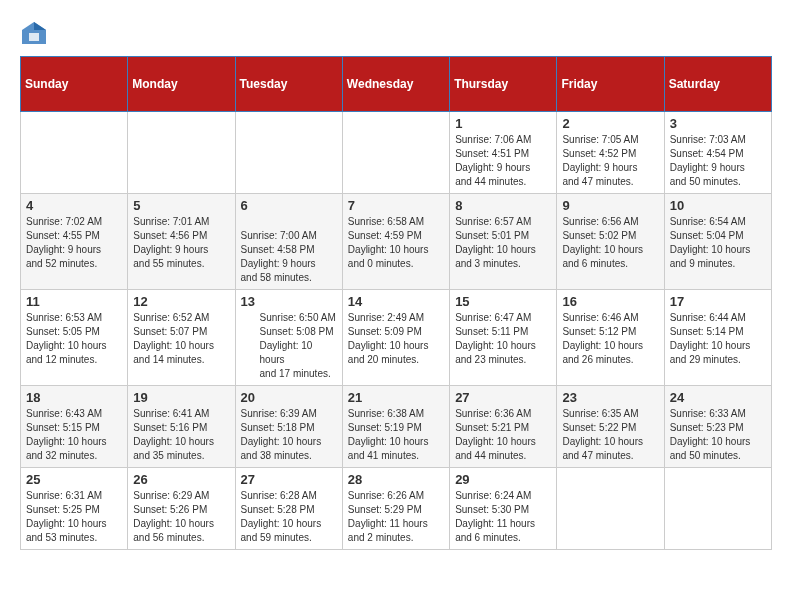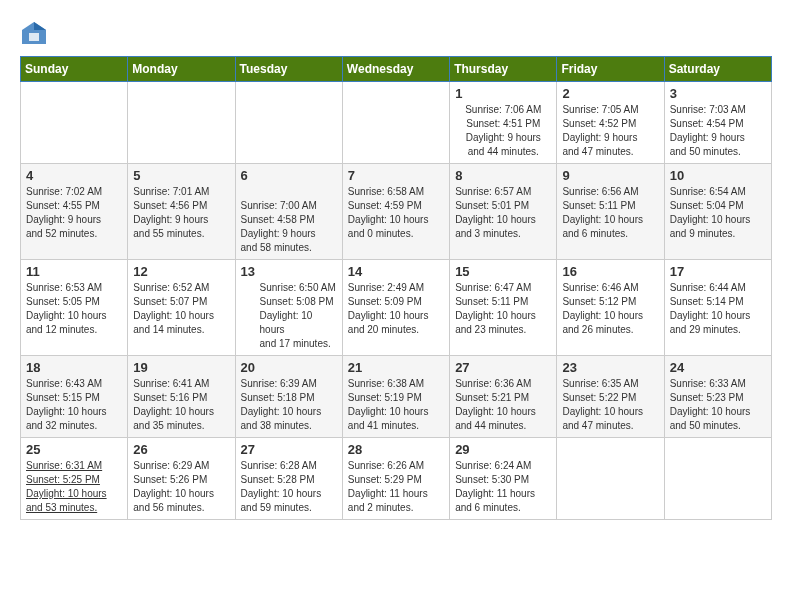"Sunday" .calendar th { background-color: #4d7c0f -> #b91c1c; padding: 5px 4px -> 20px 4px }
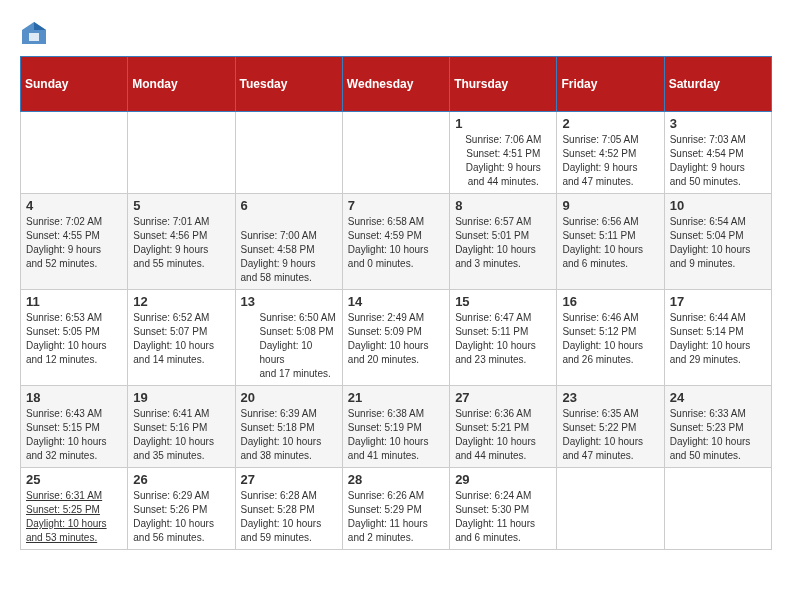"Sunrise: 7:06 AM" div.cell-info { text-align: center -> none }
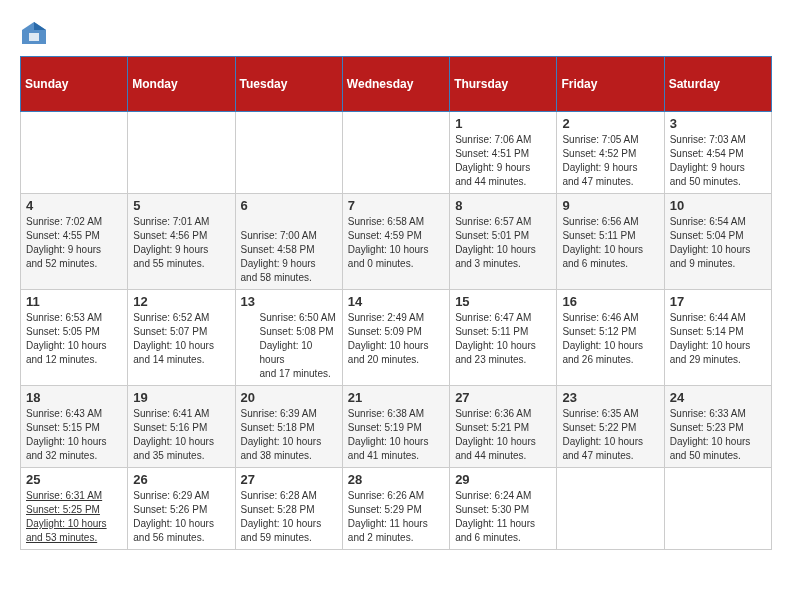"Sunrise: 6:56 AM" div.cell-info { text: 5:11 -> 5:02 }
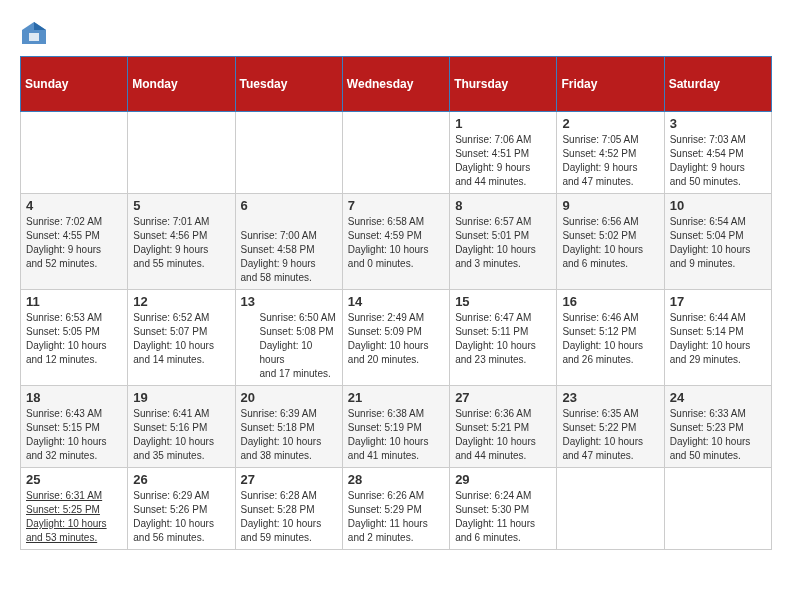"Sunrise: 6:31 AM" div.cell-info { text-decoration: underline -> none }
